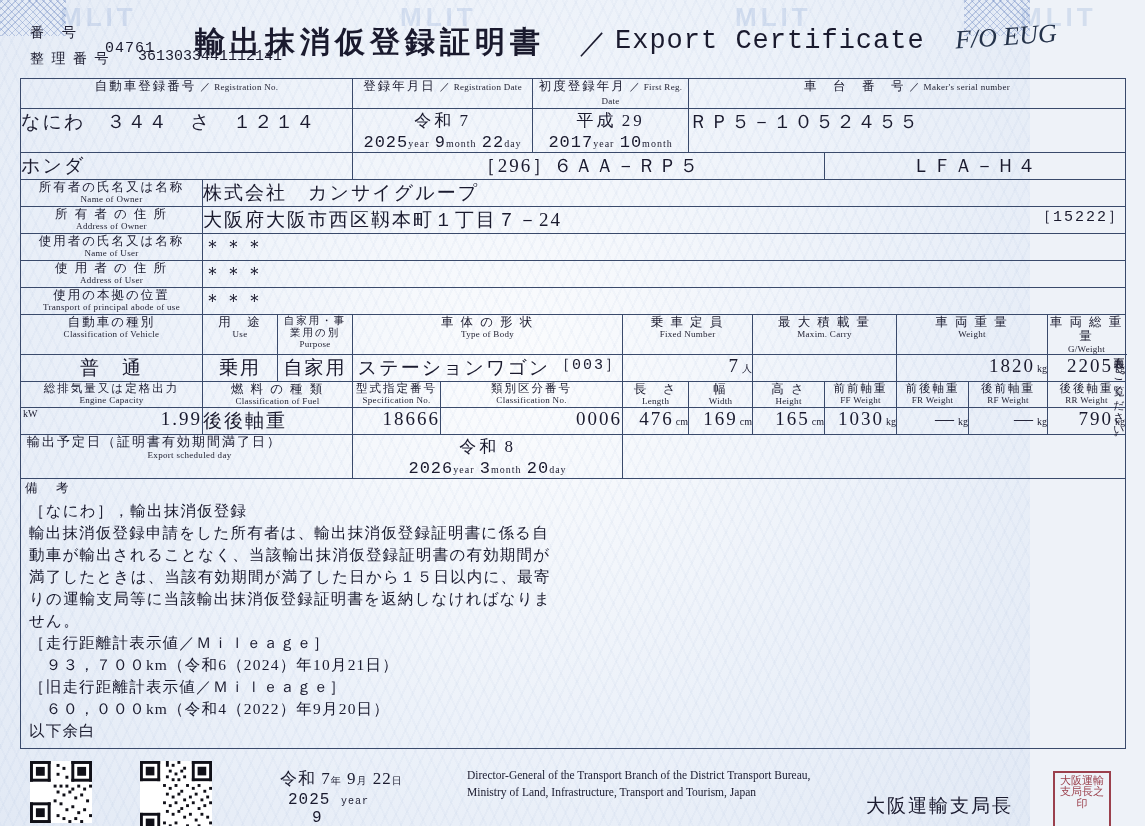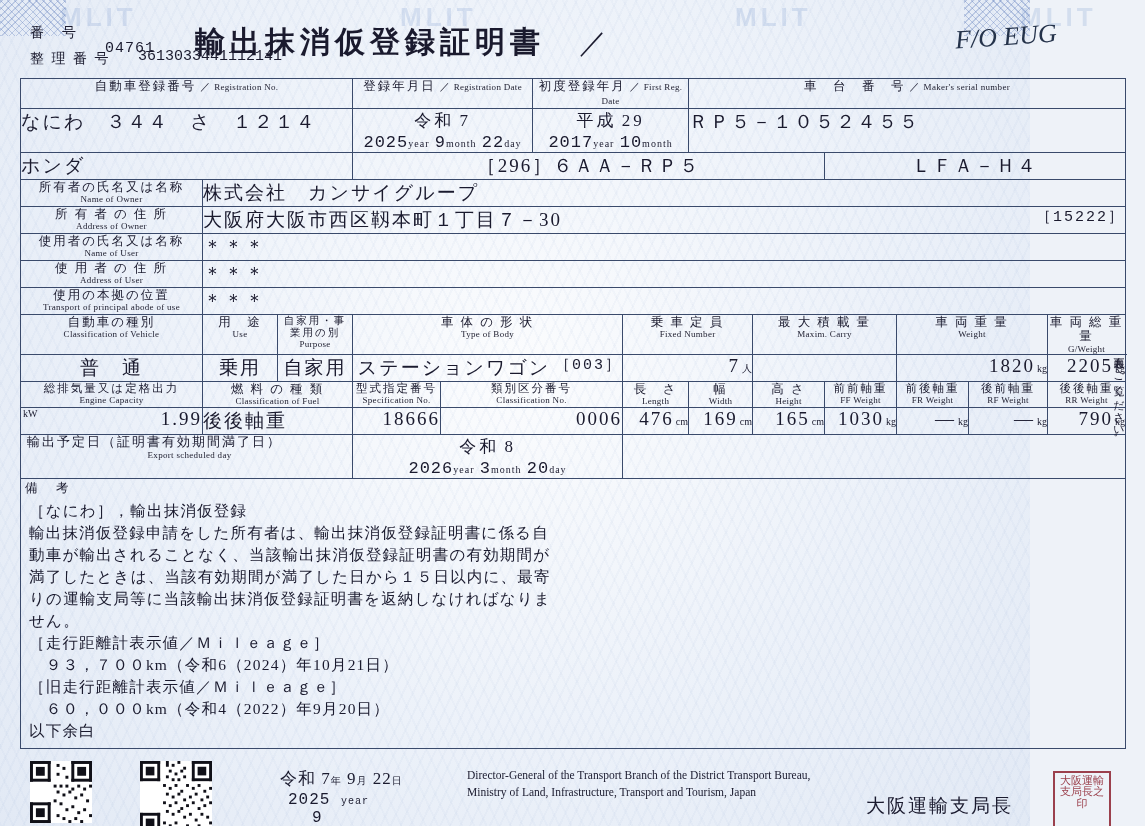"Export Certificate" div { html: none -> <div>Export Certificate</div> }
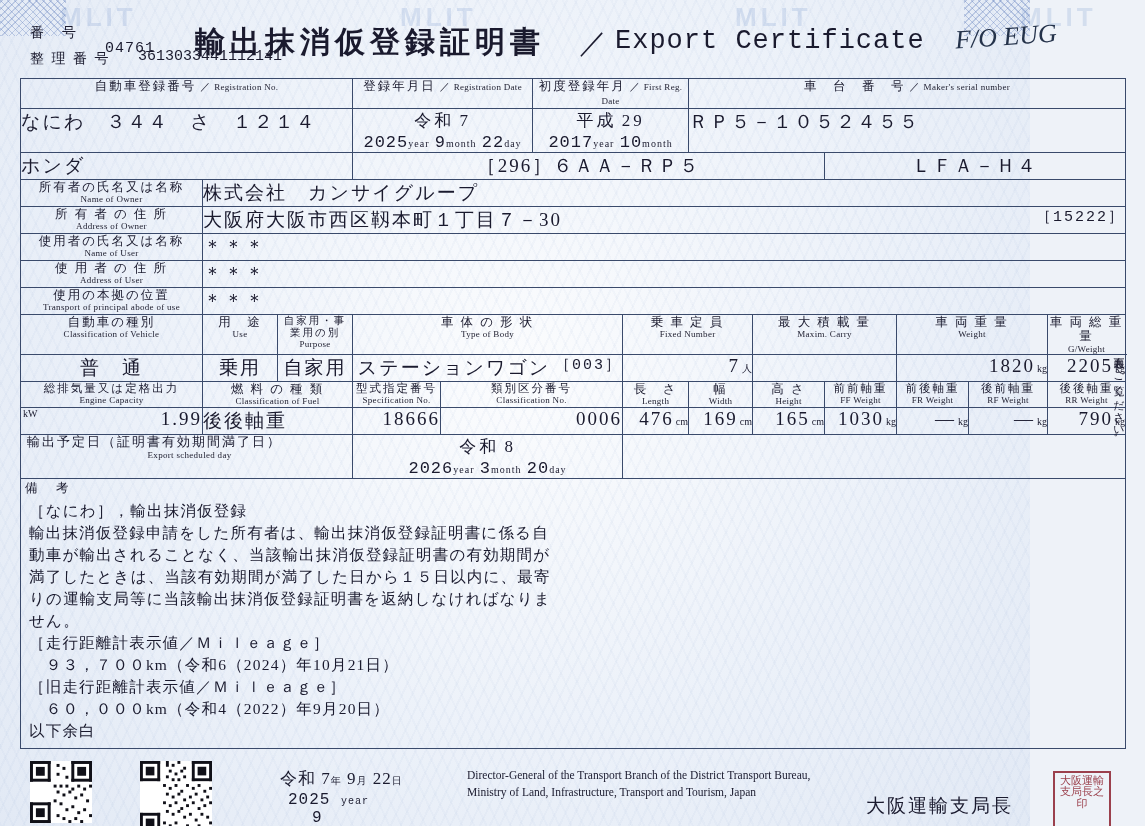"大阪府大阪市西区靱本町１丁目７－30" span { text: 30 -> 24 }
